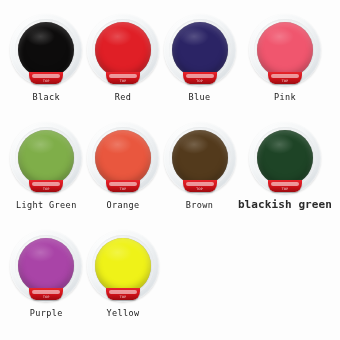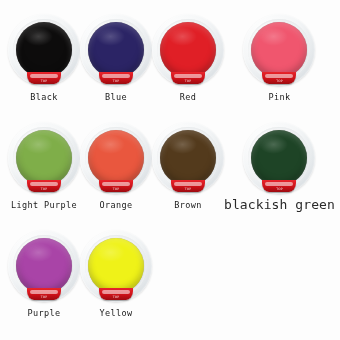"Blue" div.cell { order: before "Red" -> after "Red" }
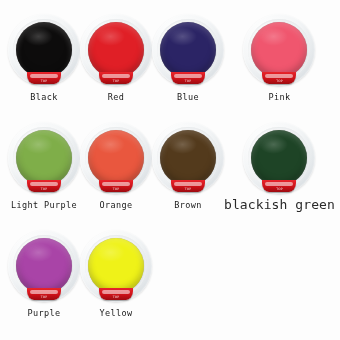"Light Purple" div.label { text: Purple -> Green }
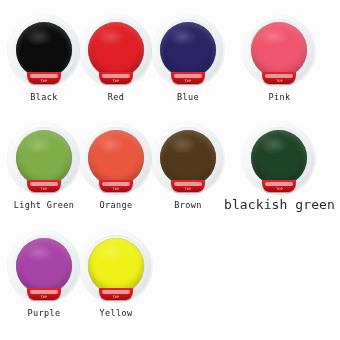"blackish green" .label.small { font-size: 13px -> 11px; font-weight: none -> bold }
